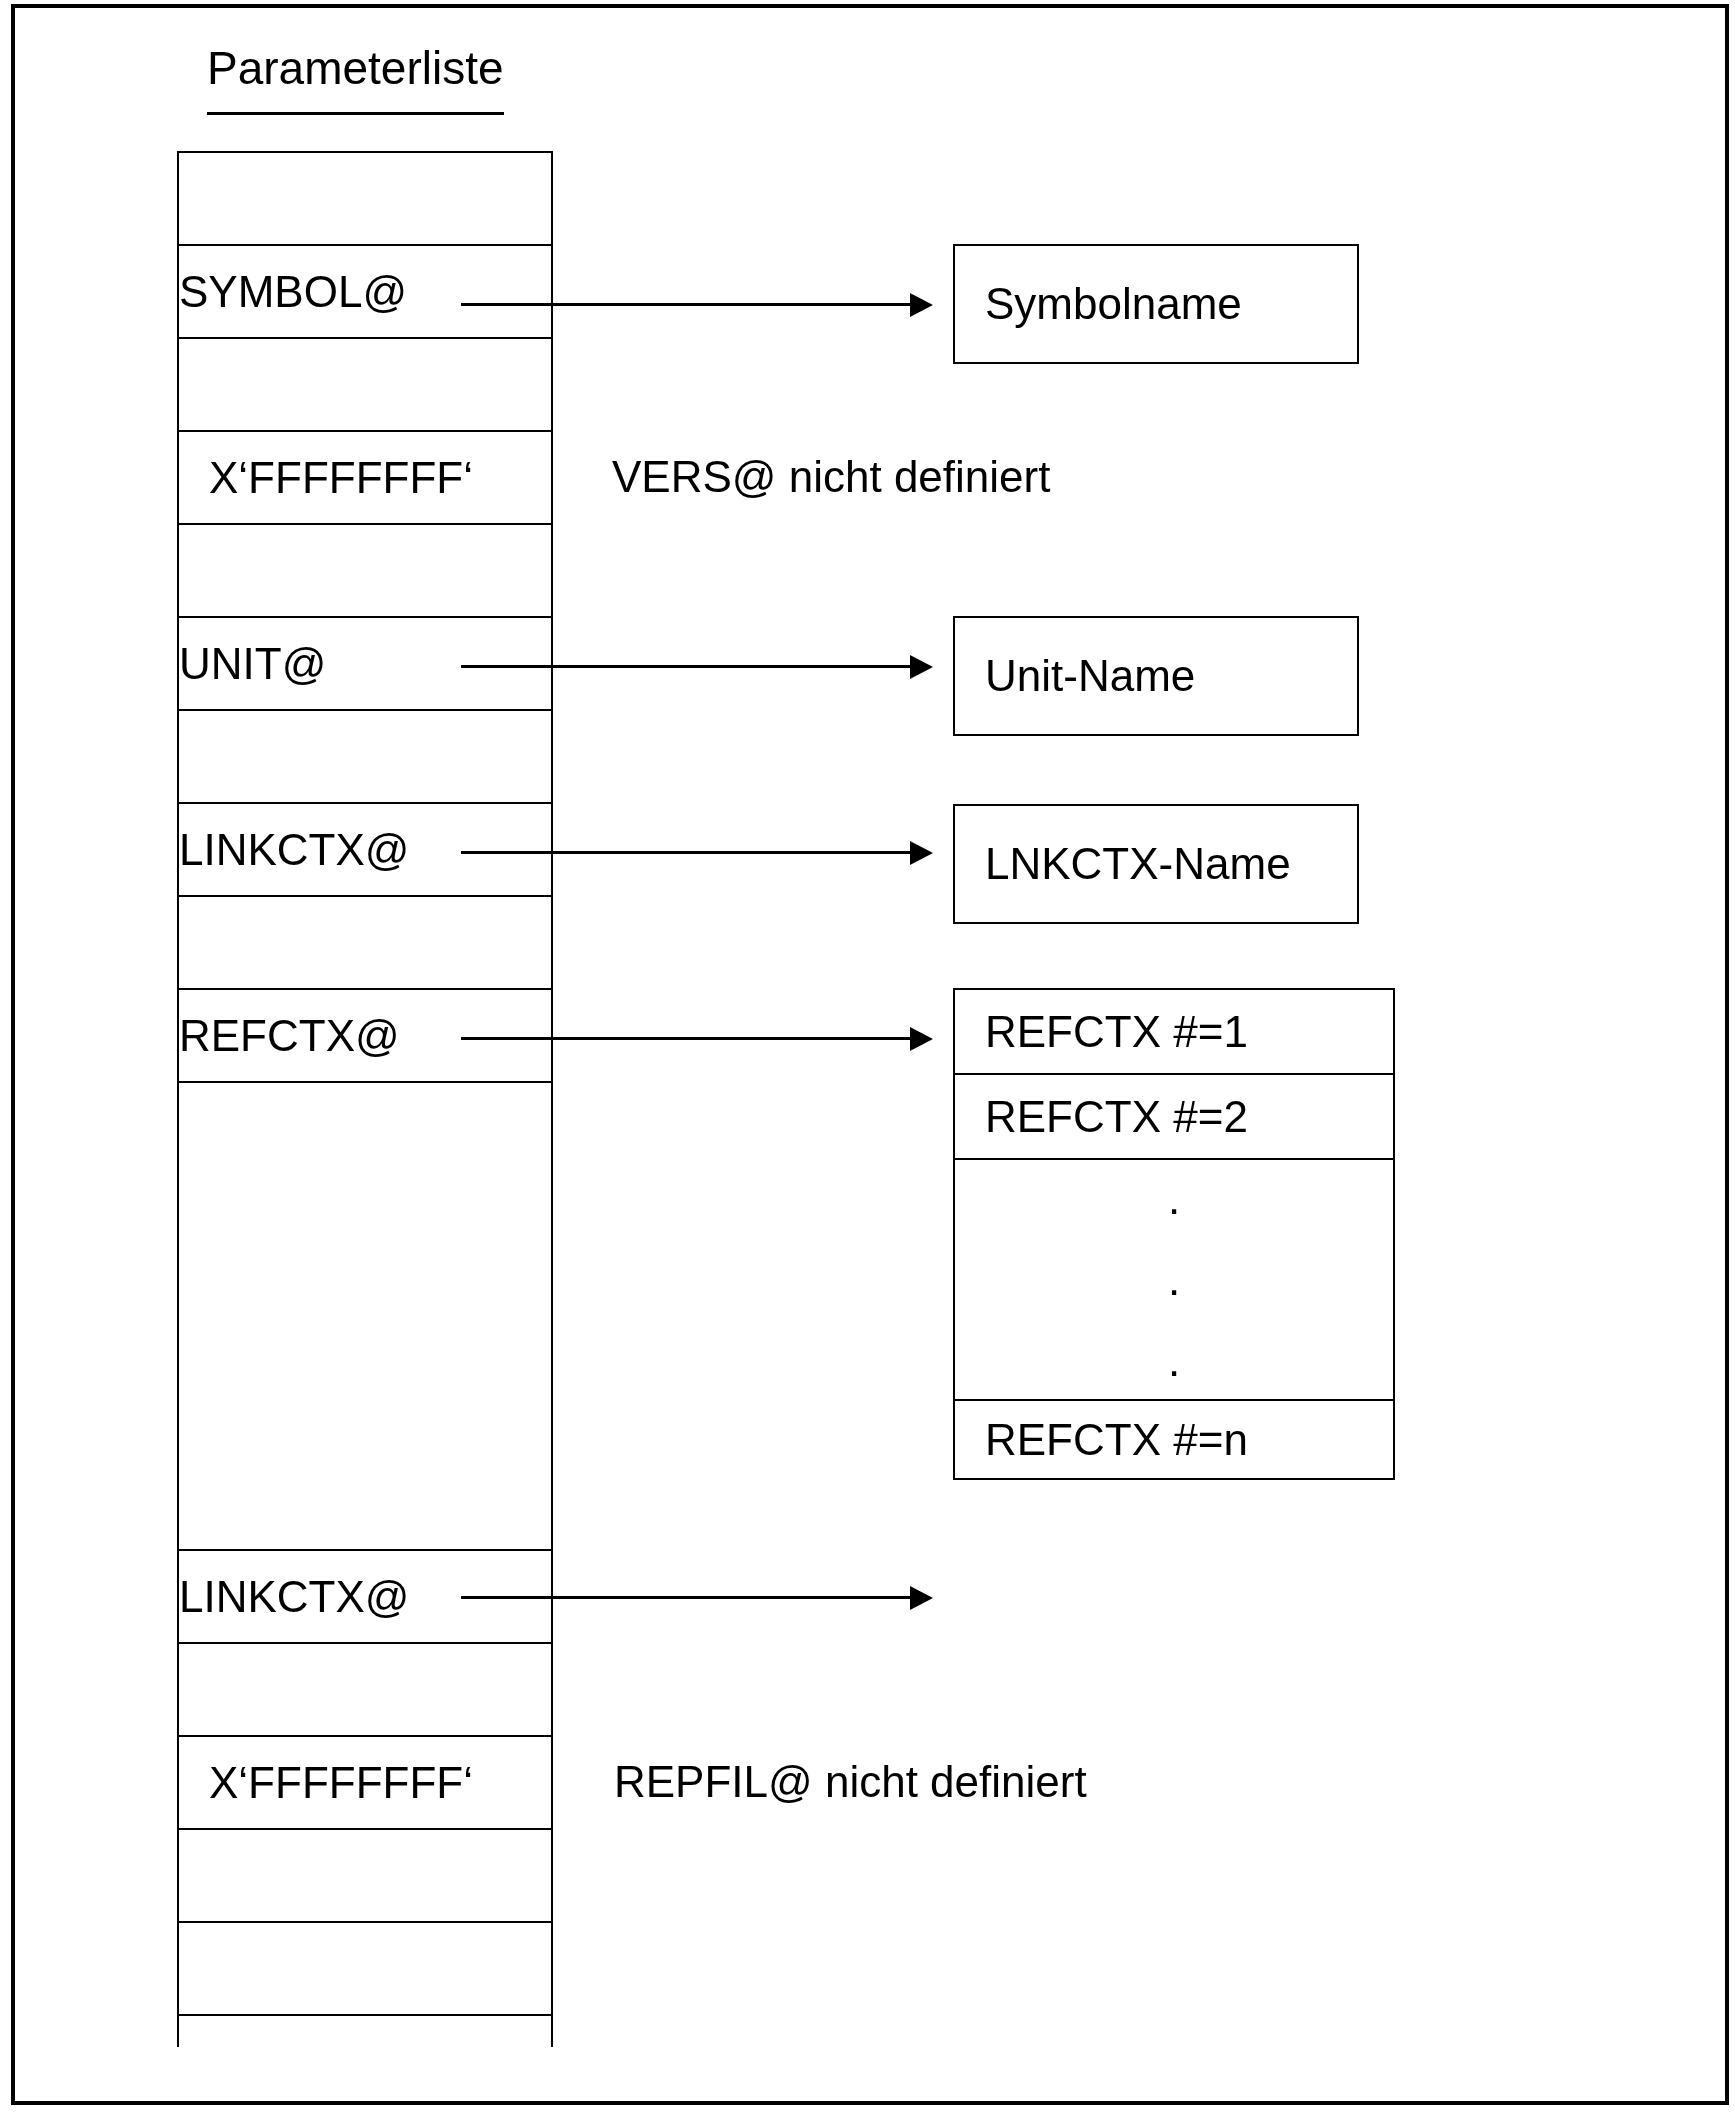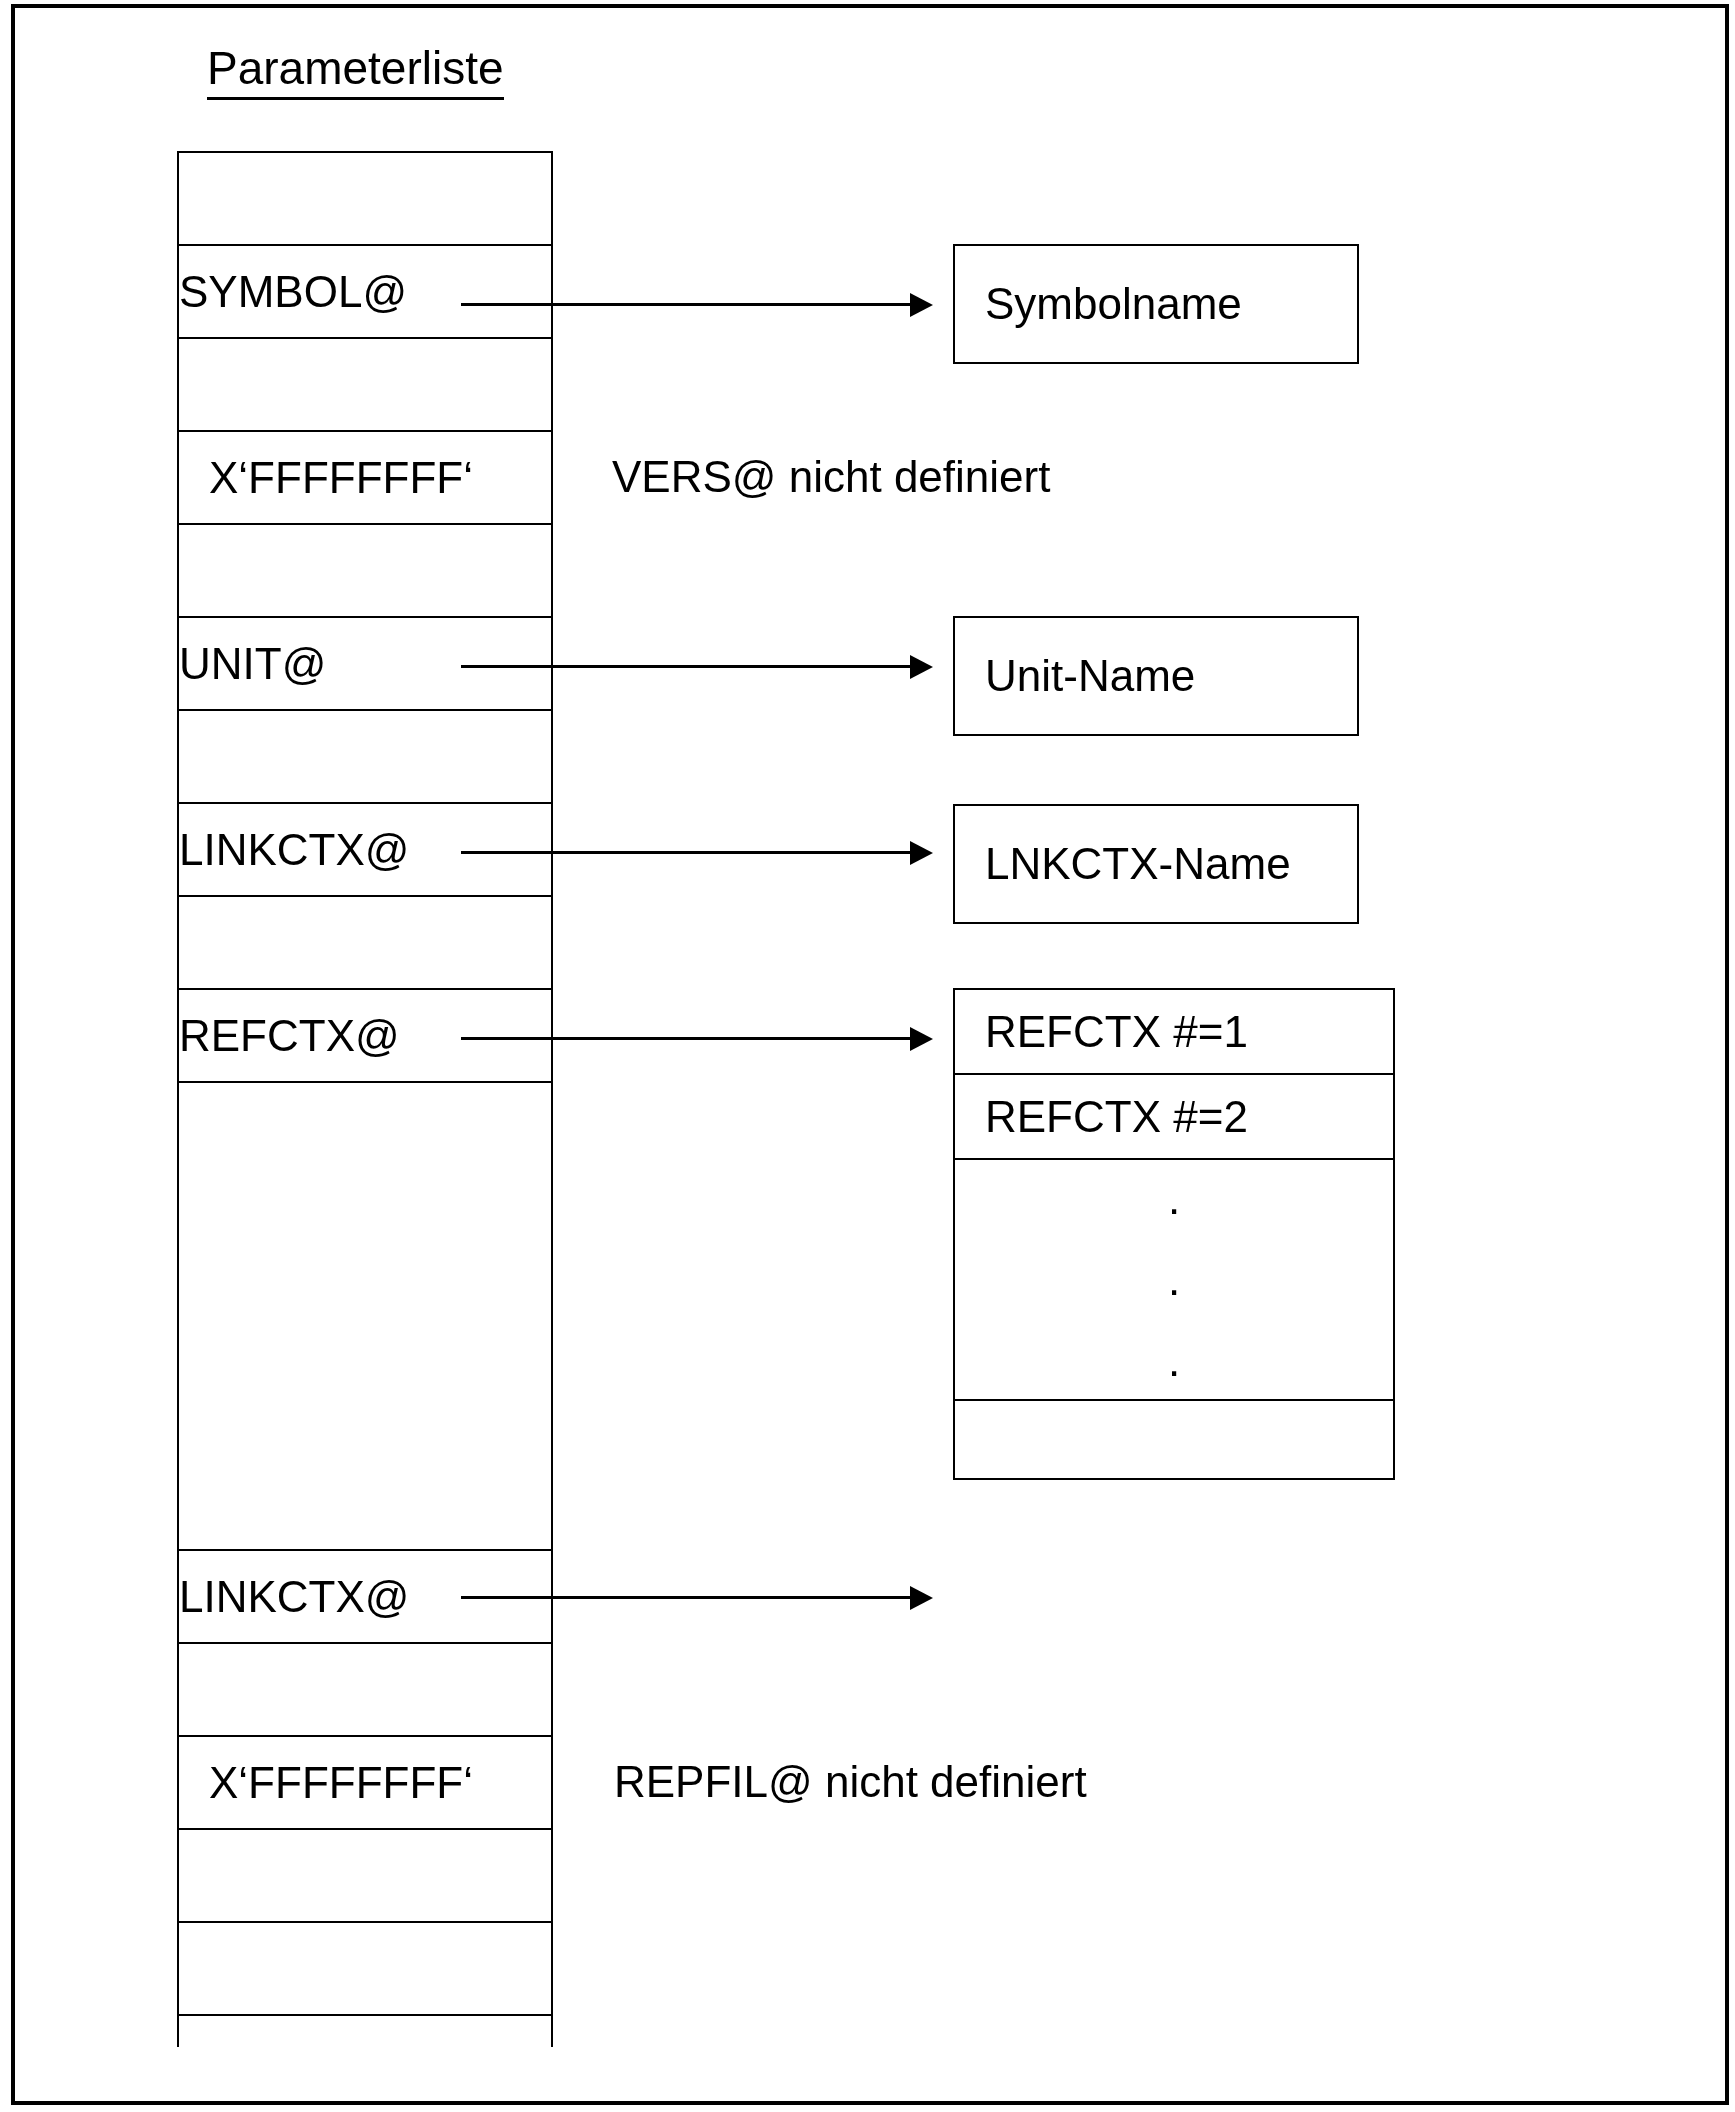"Parameterliste" .title span { padding-bottom: 2px -> 17px }
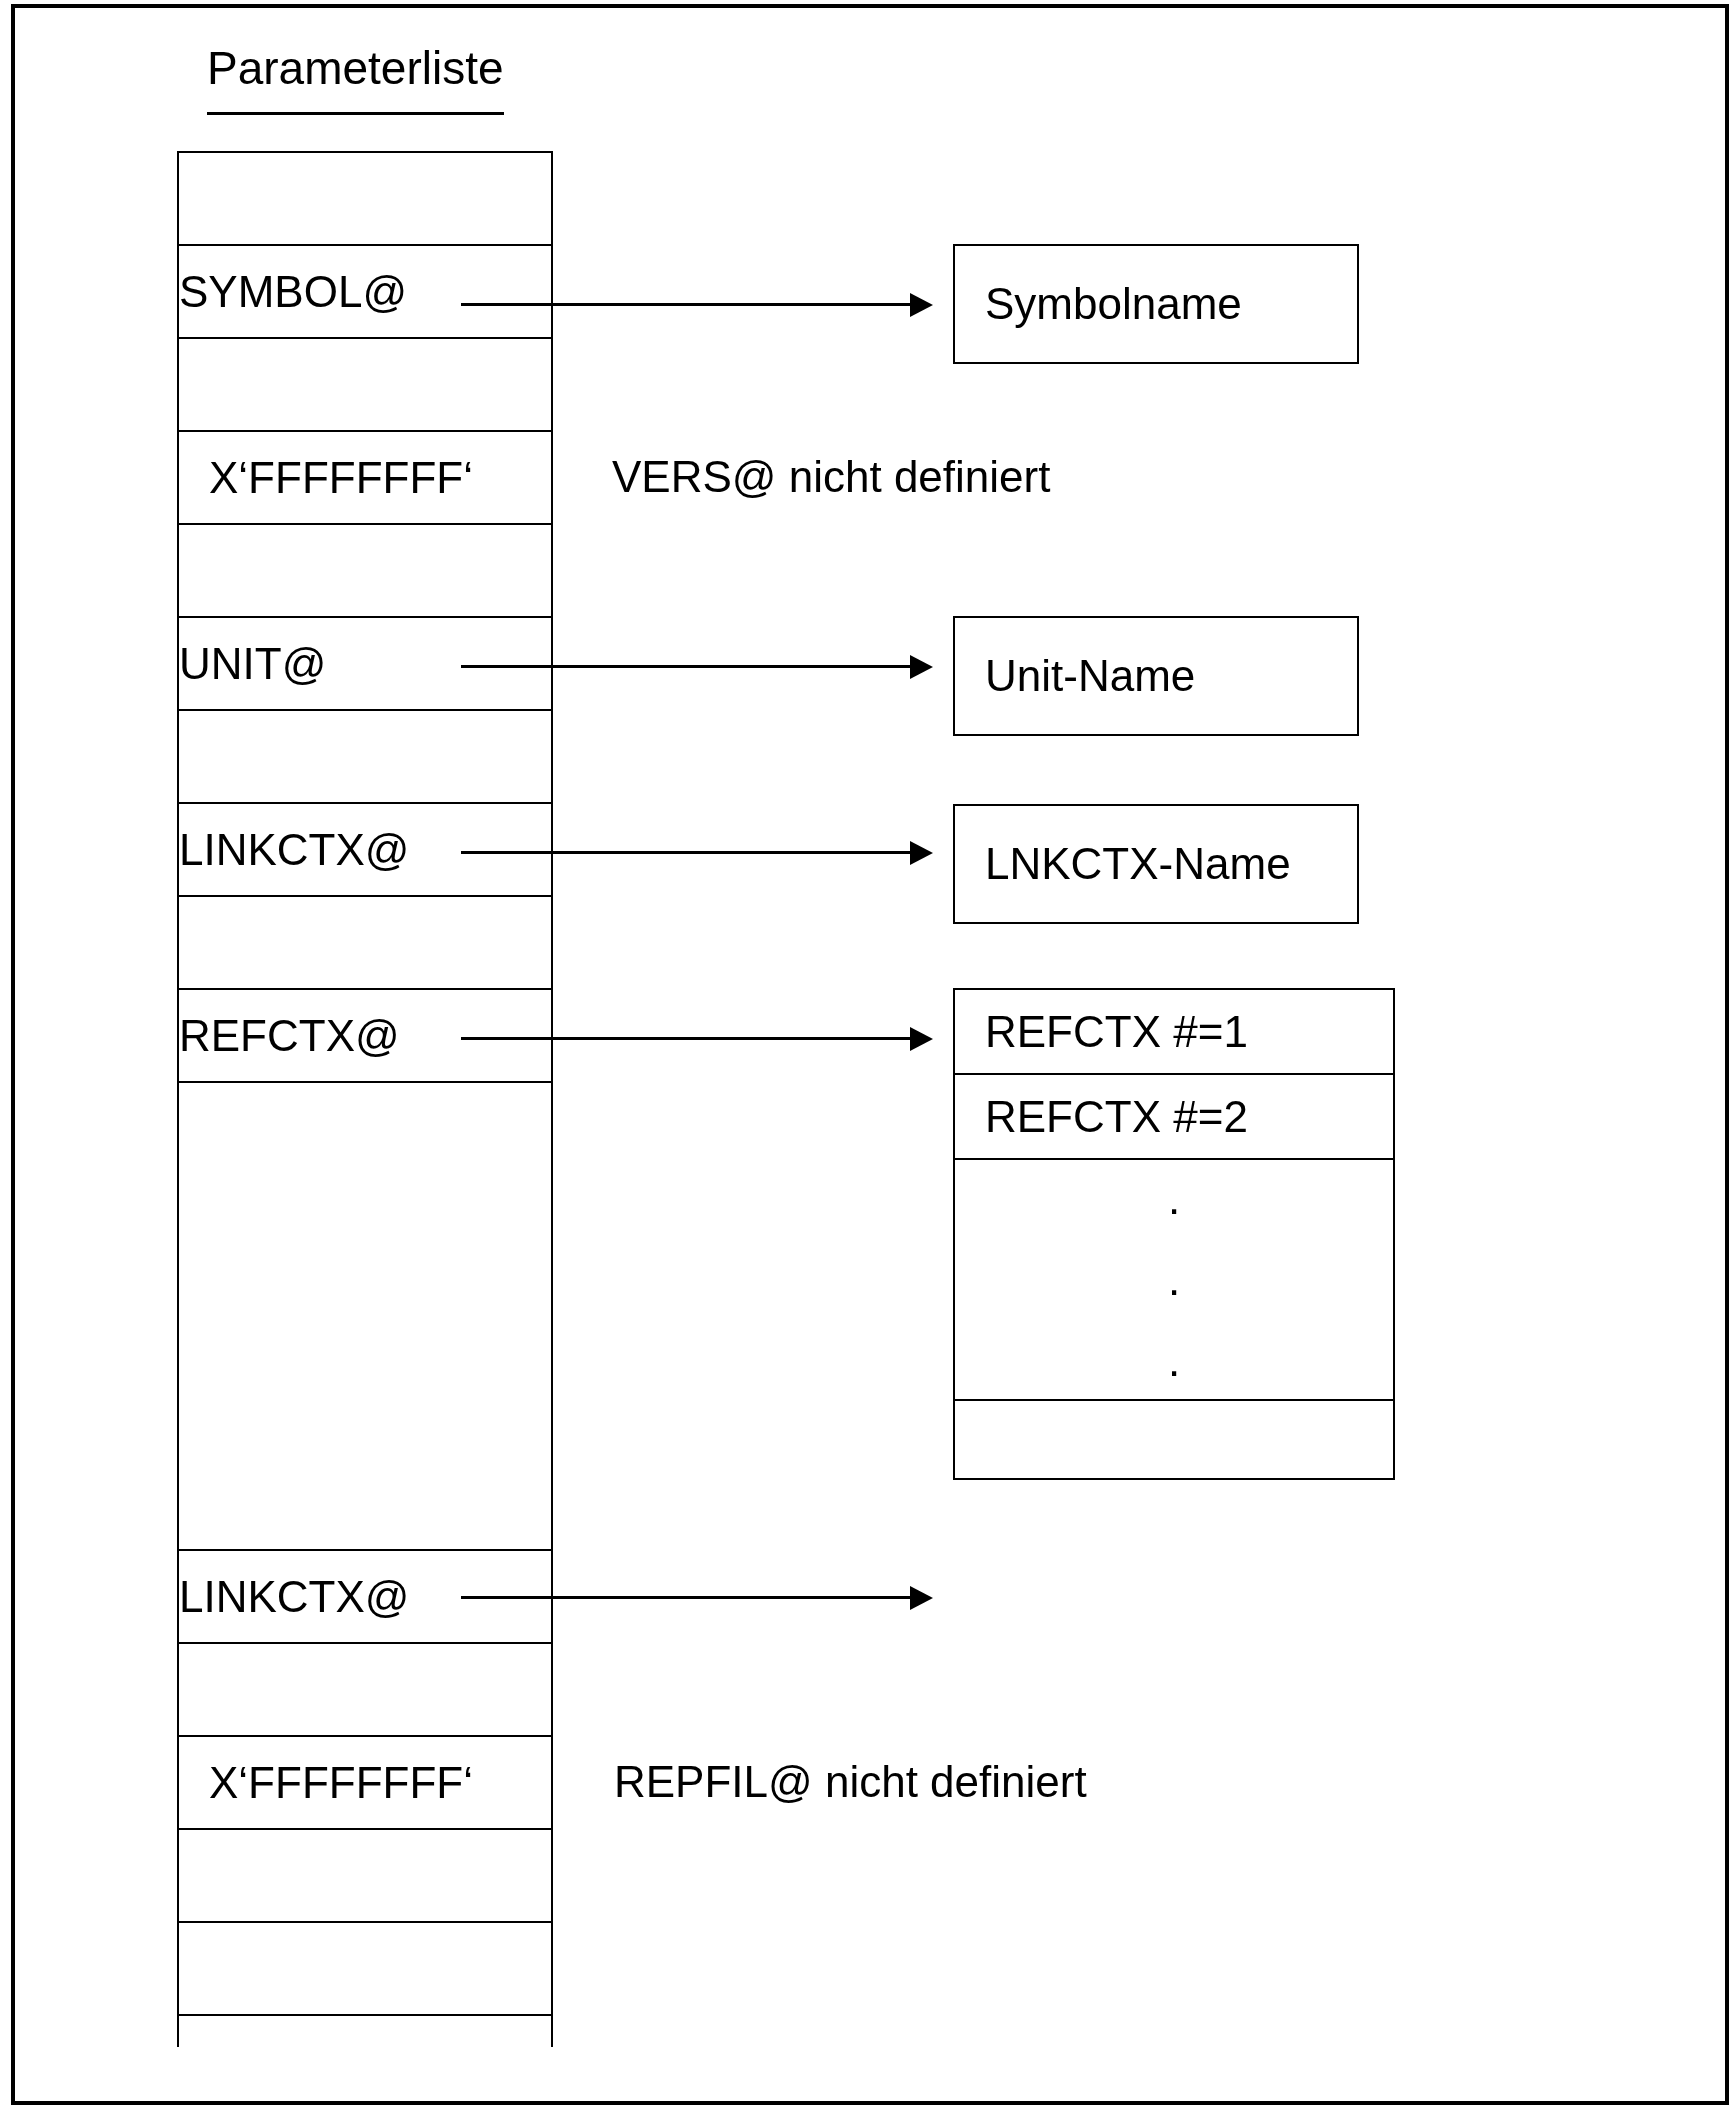"REFCTX #=n" div.refrow { html: none -> <div> <span>REFCTX #=n</span> </div> }
